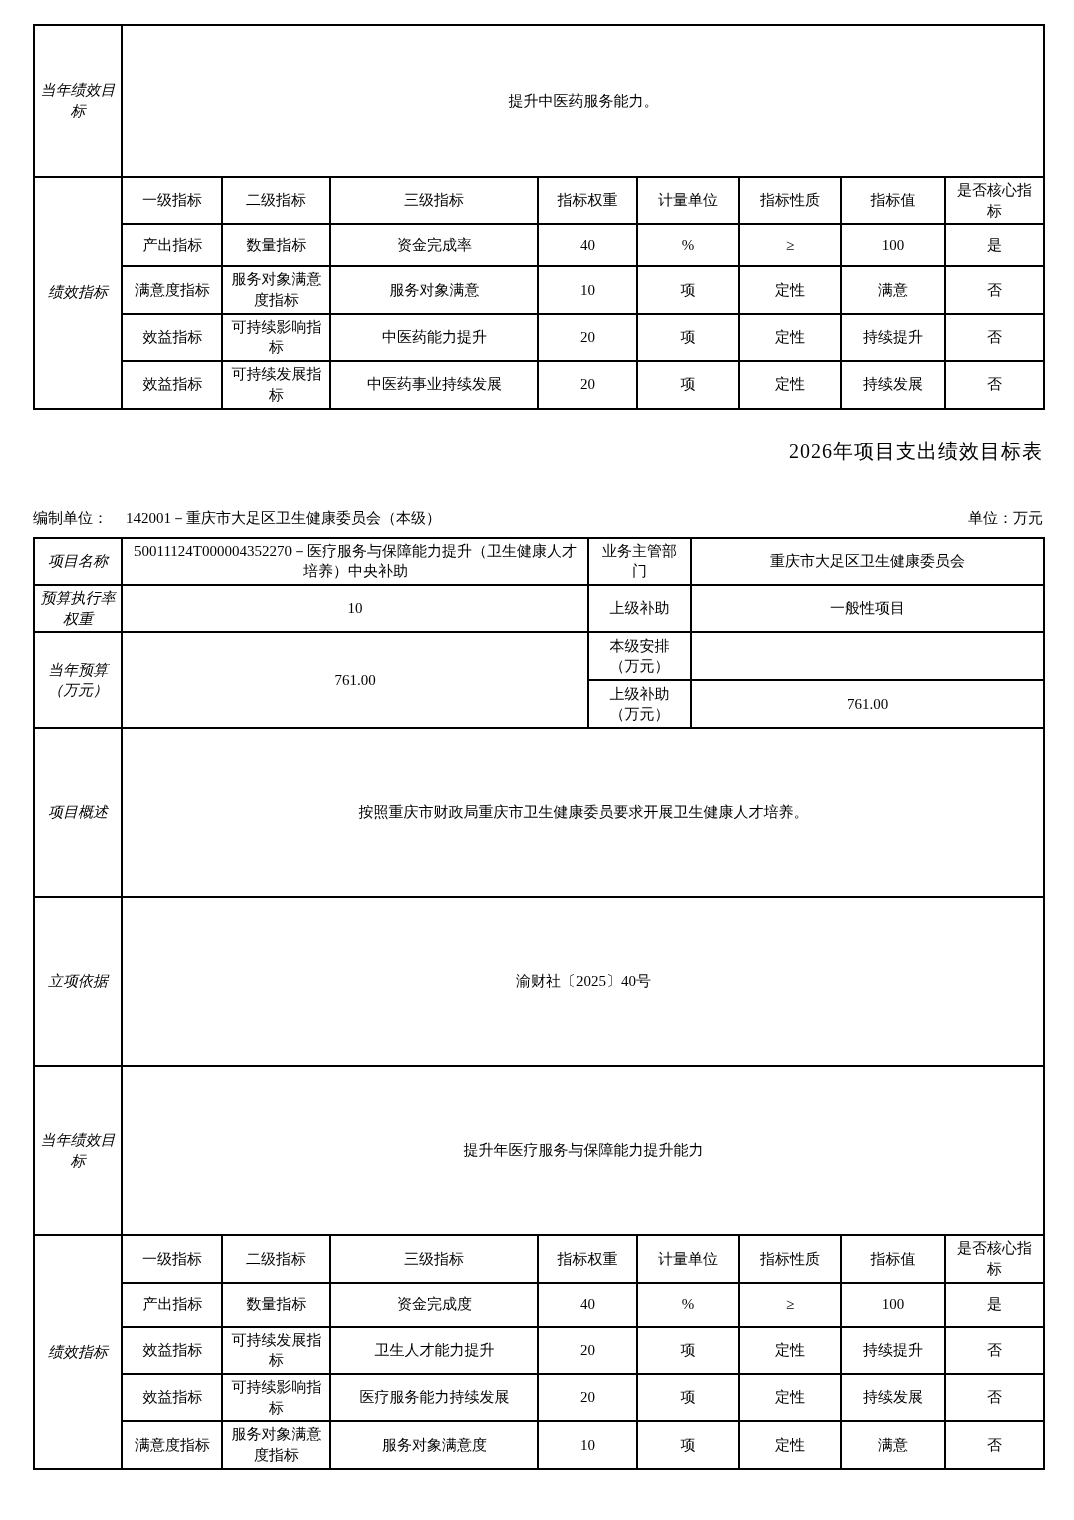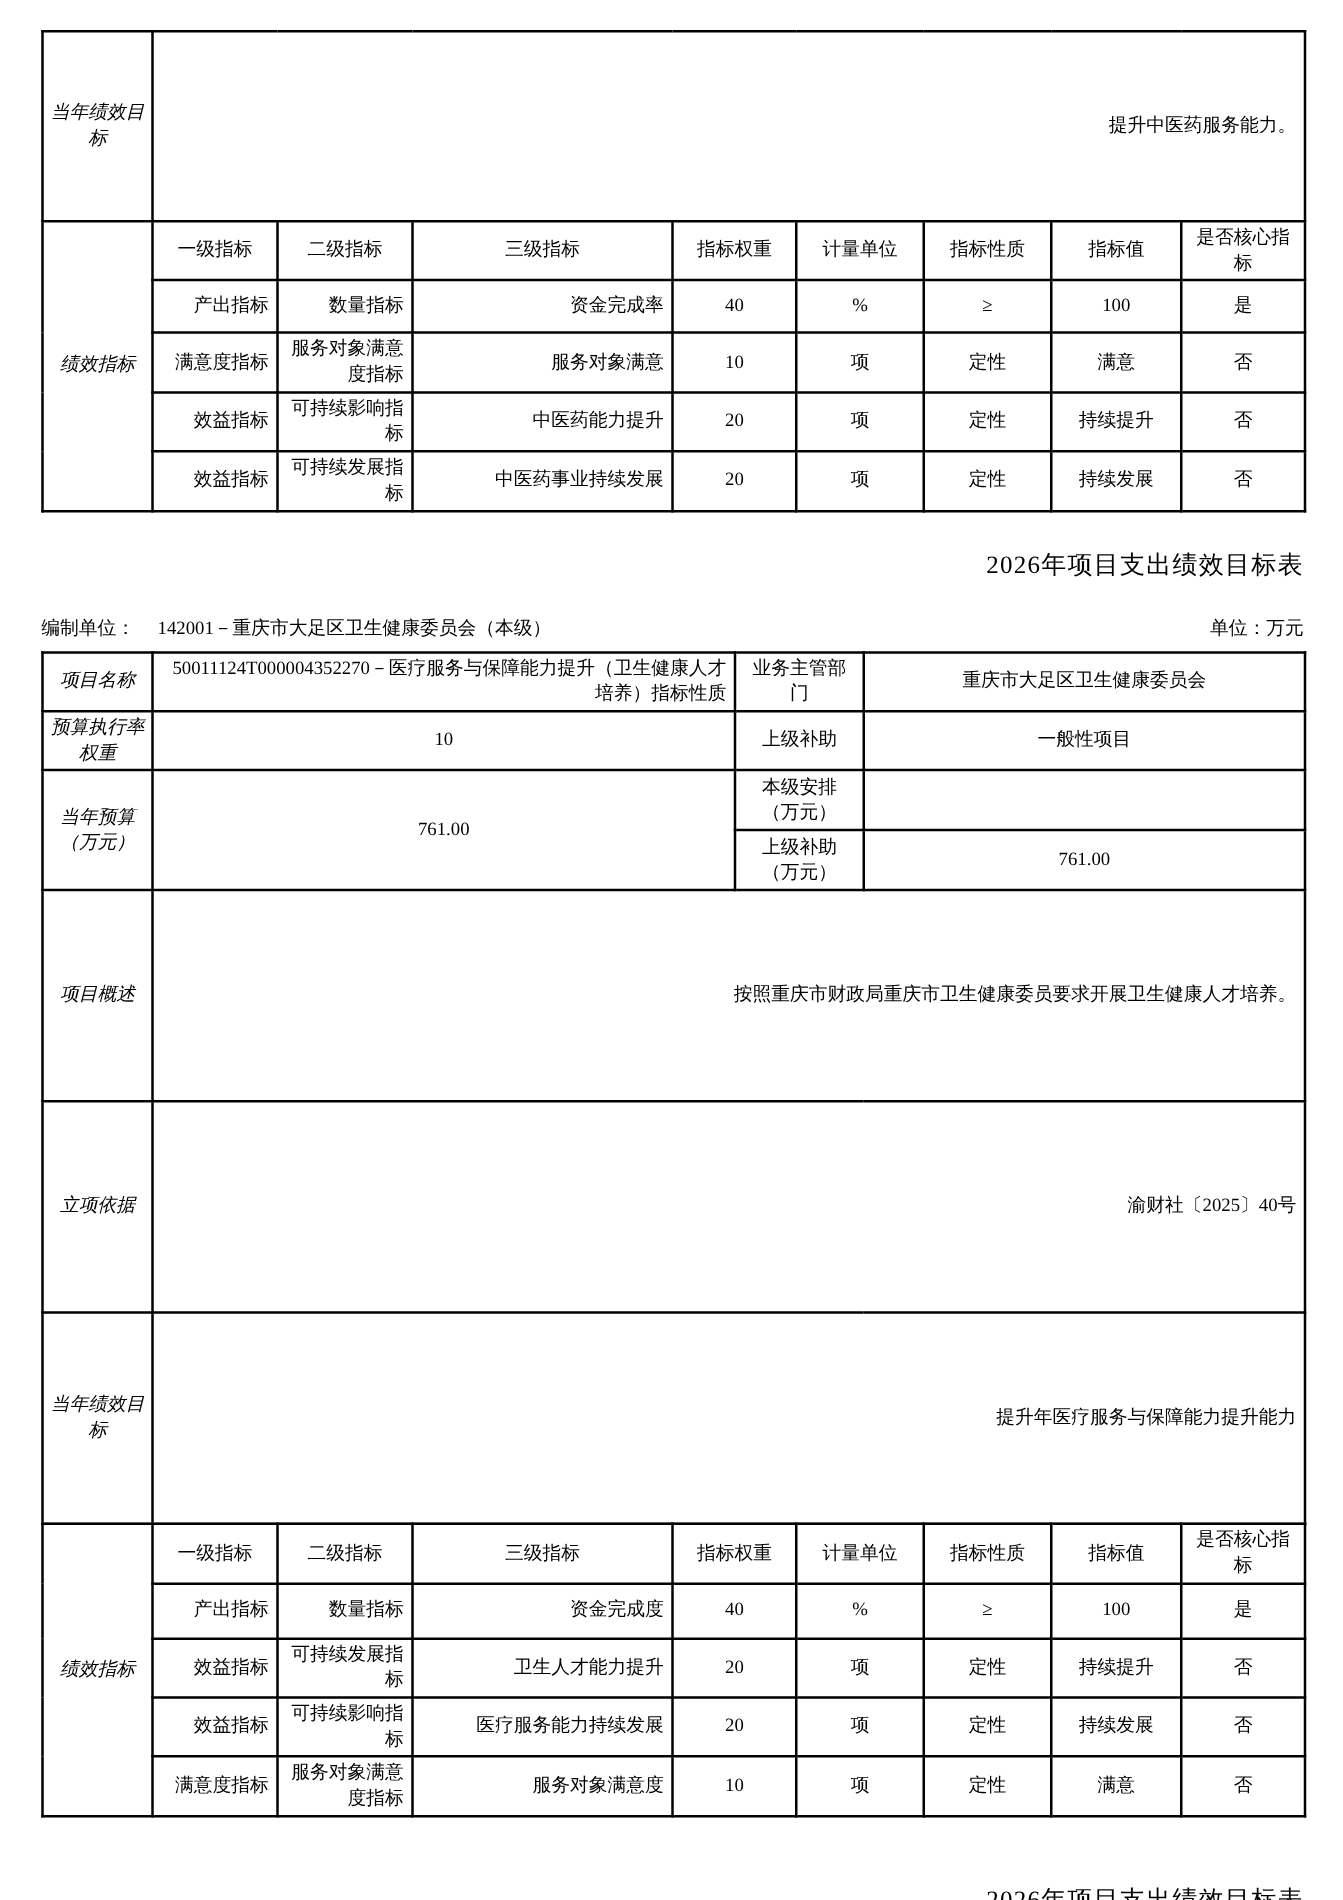"提升中医药服务能力。" td.txt { text-align: right -> center }
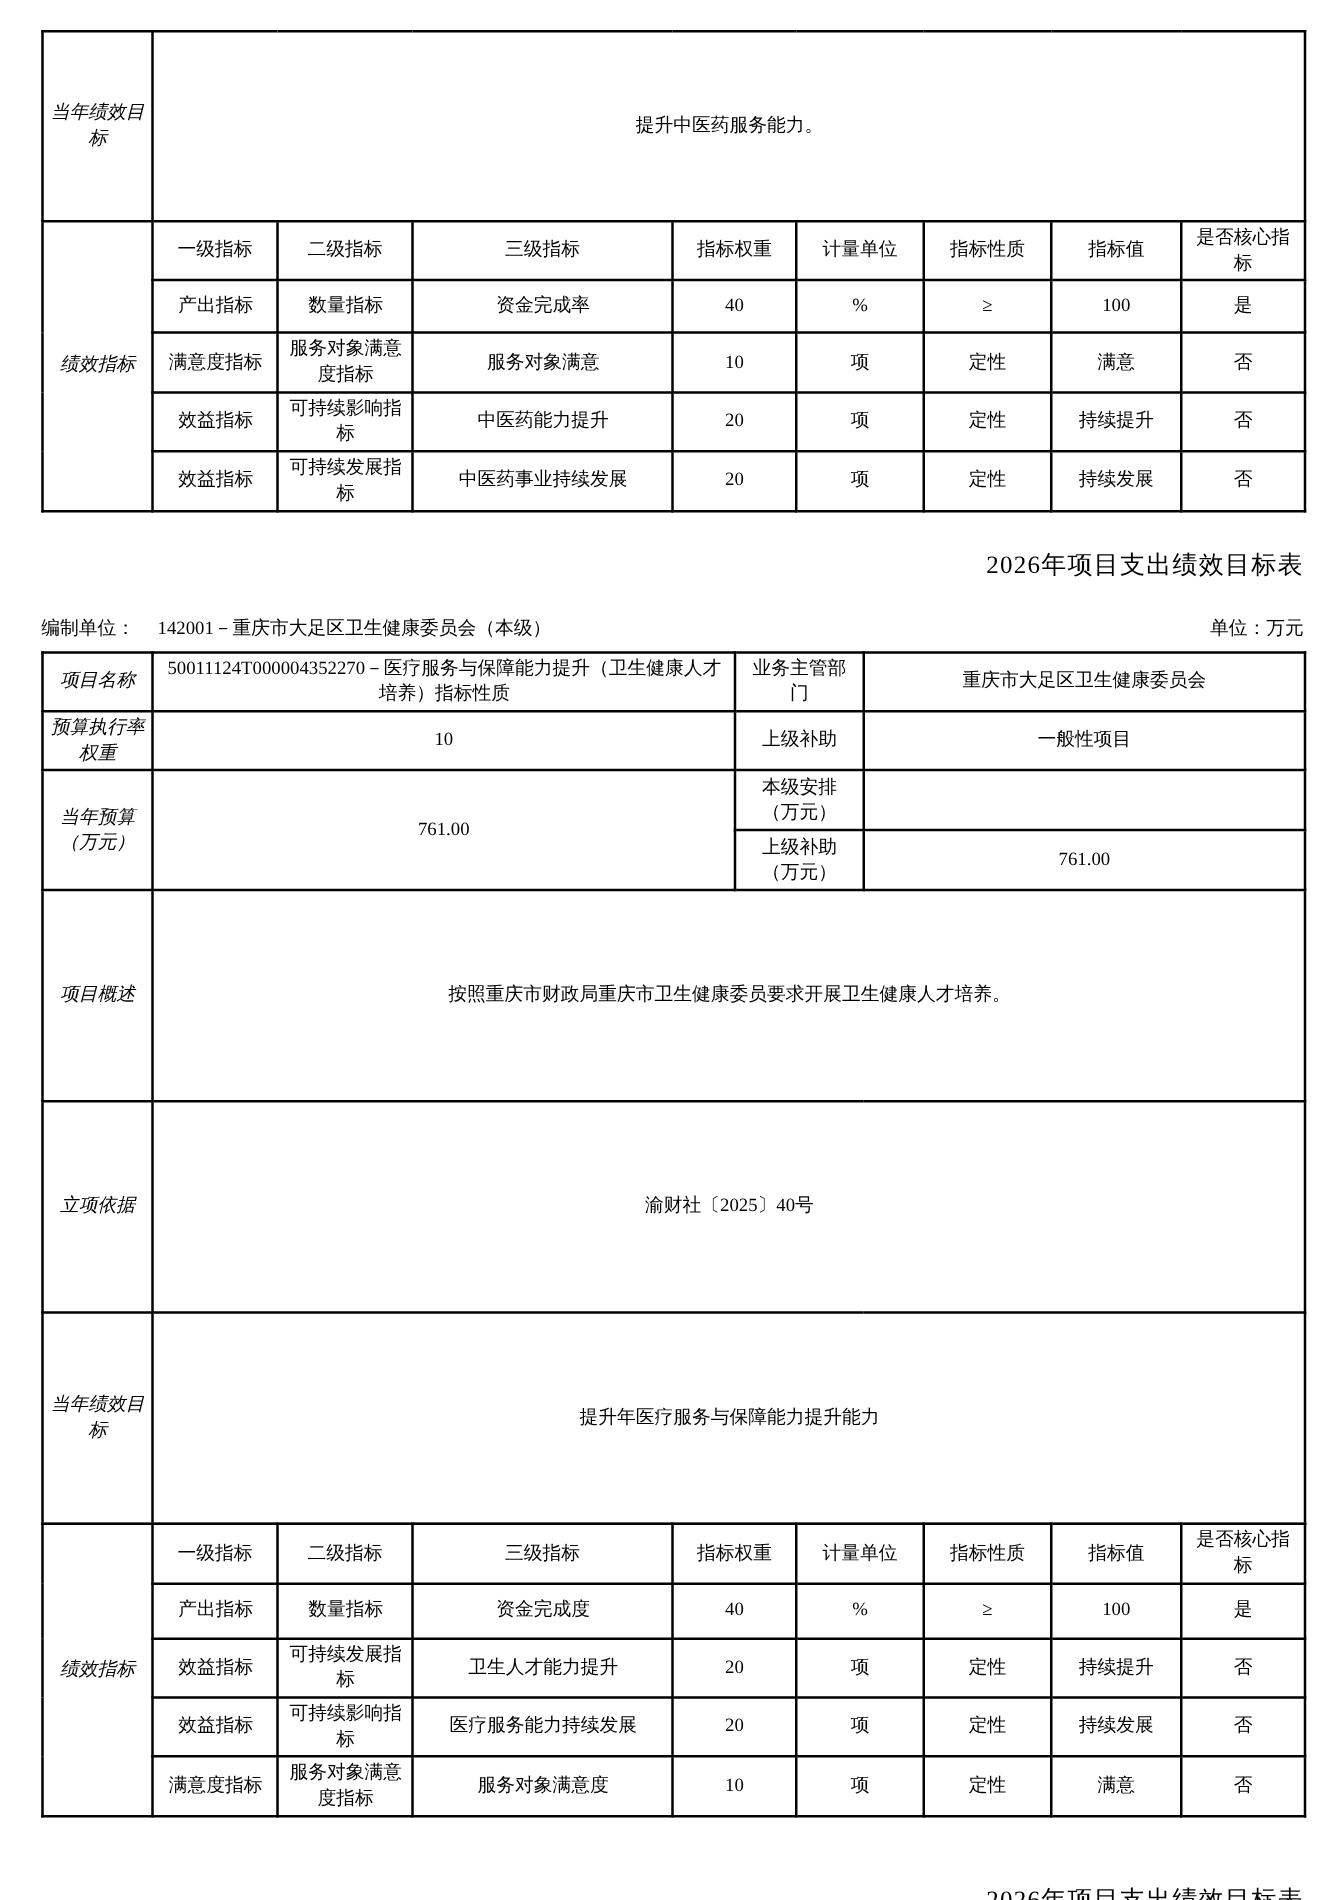"编制单位：" .meta-line { margin-top: 28px -> 44px }
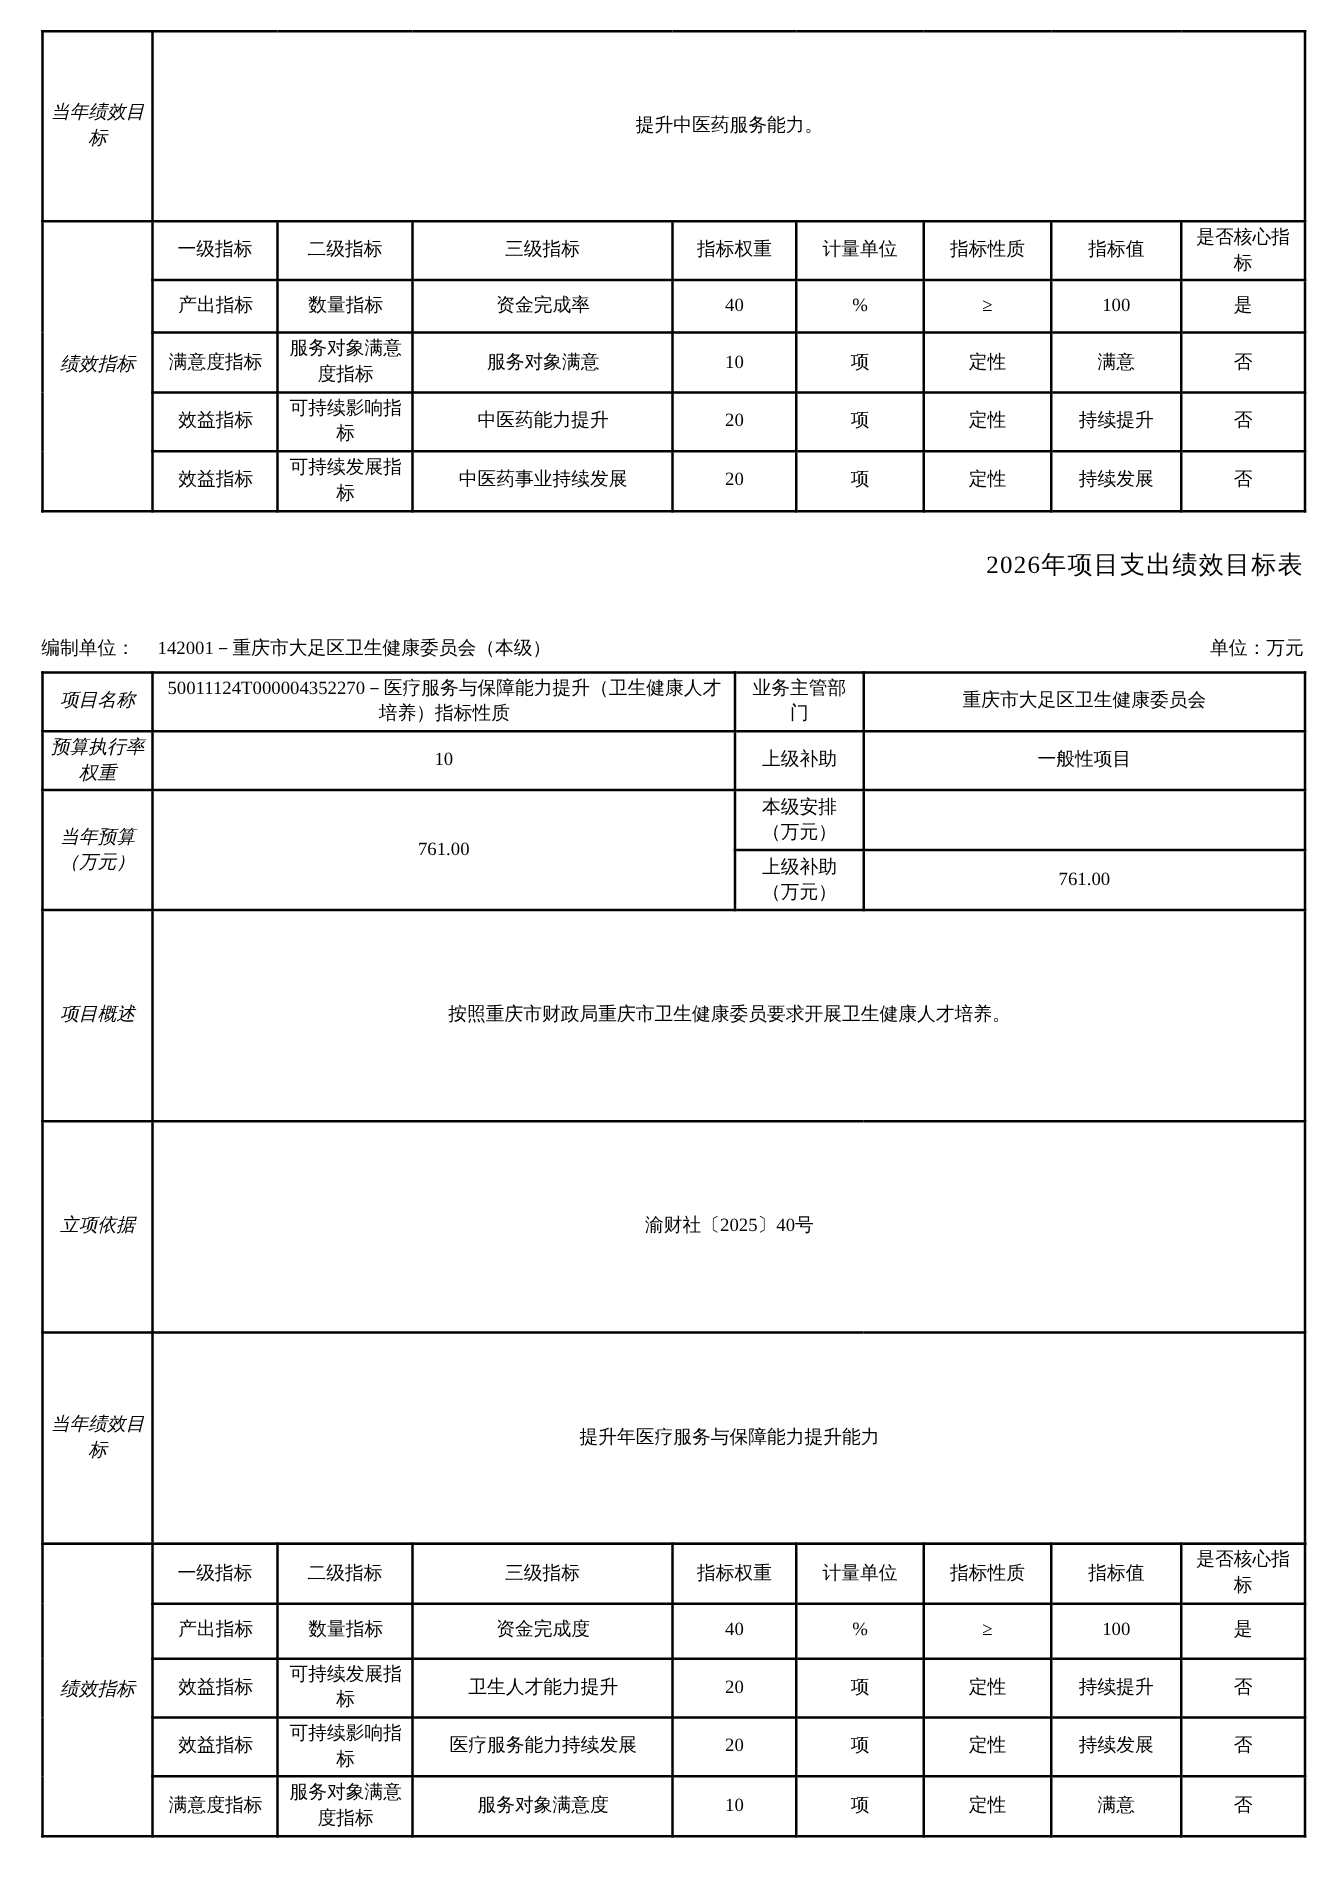"50011124T000004352270－医疗服务与保障能力提升（卫生健康人才" td.txt { text: 指标性质 -> 中央补助 }
